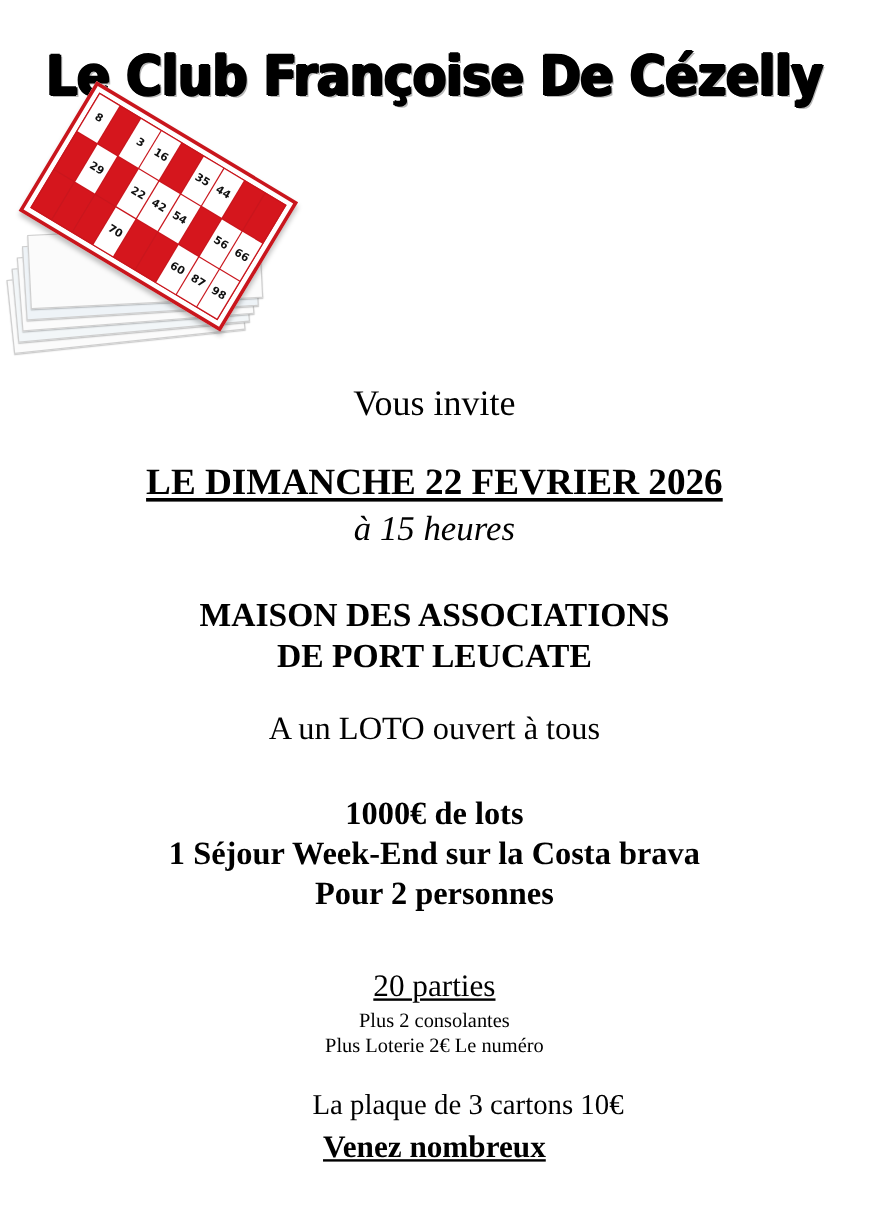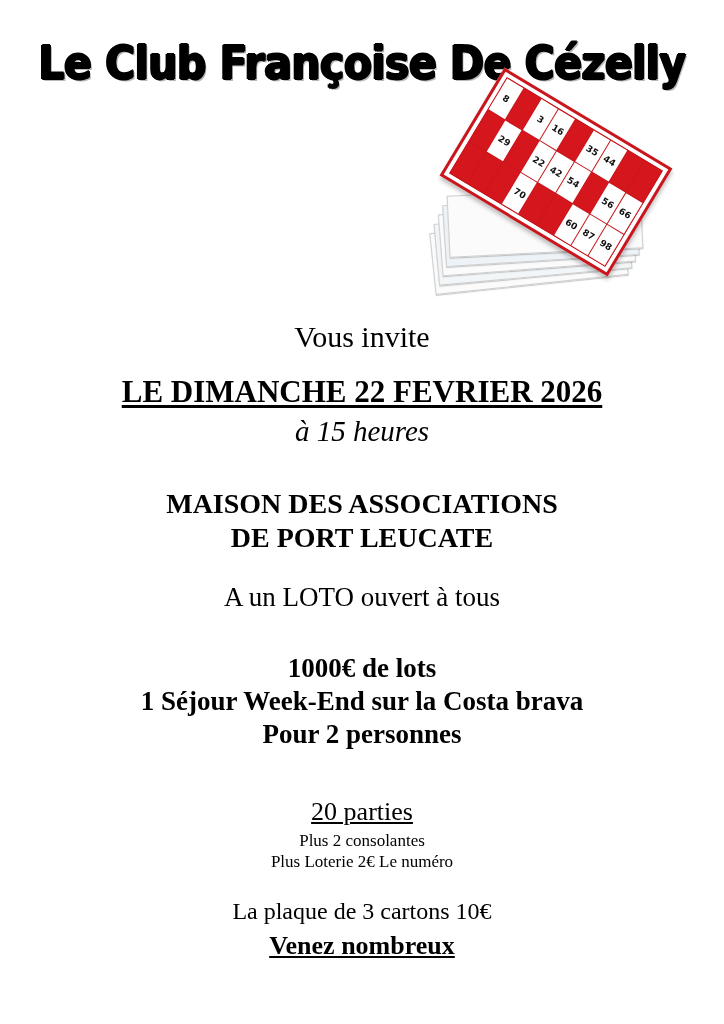"Le Club Françoise De Cézelly" .poster { align-items: flex-end -> flex-start }
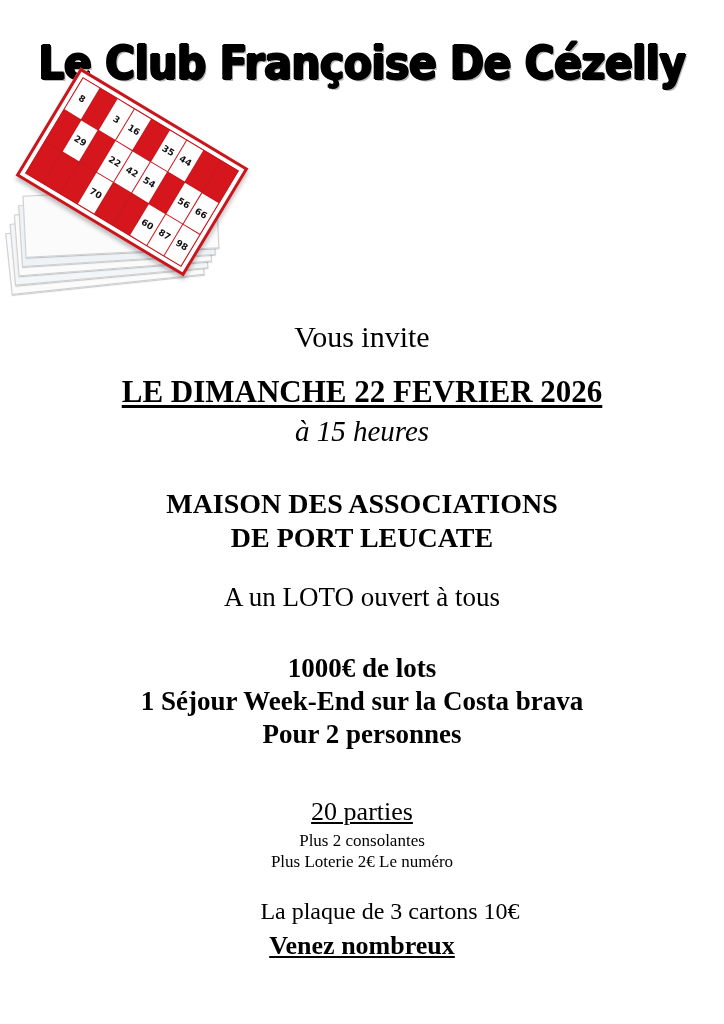"LE DIMANCHE 22 FEVRIER 2026" .date-main { margin-top: 20px -> 30px }
